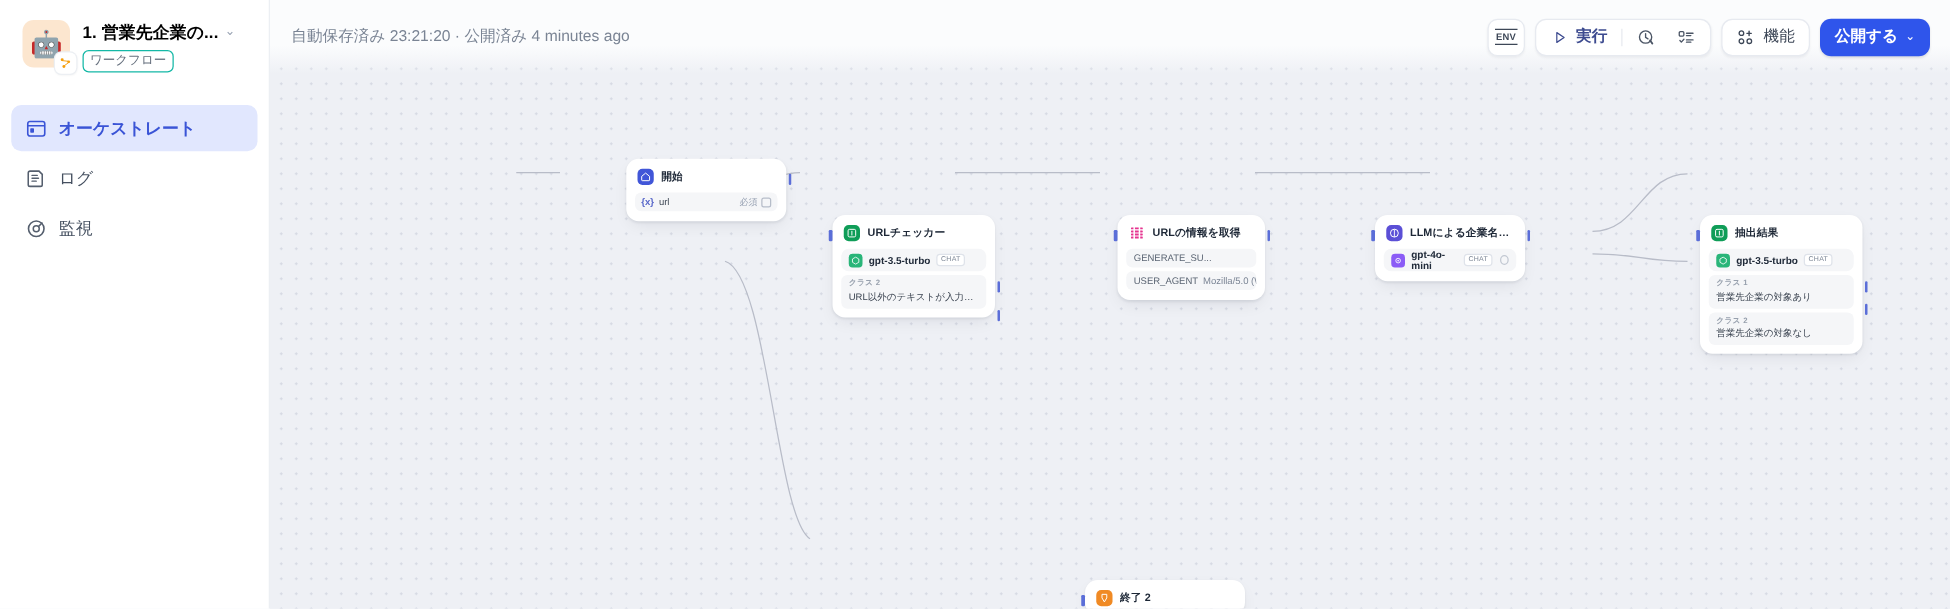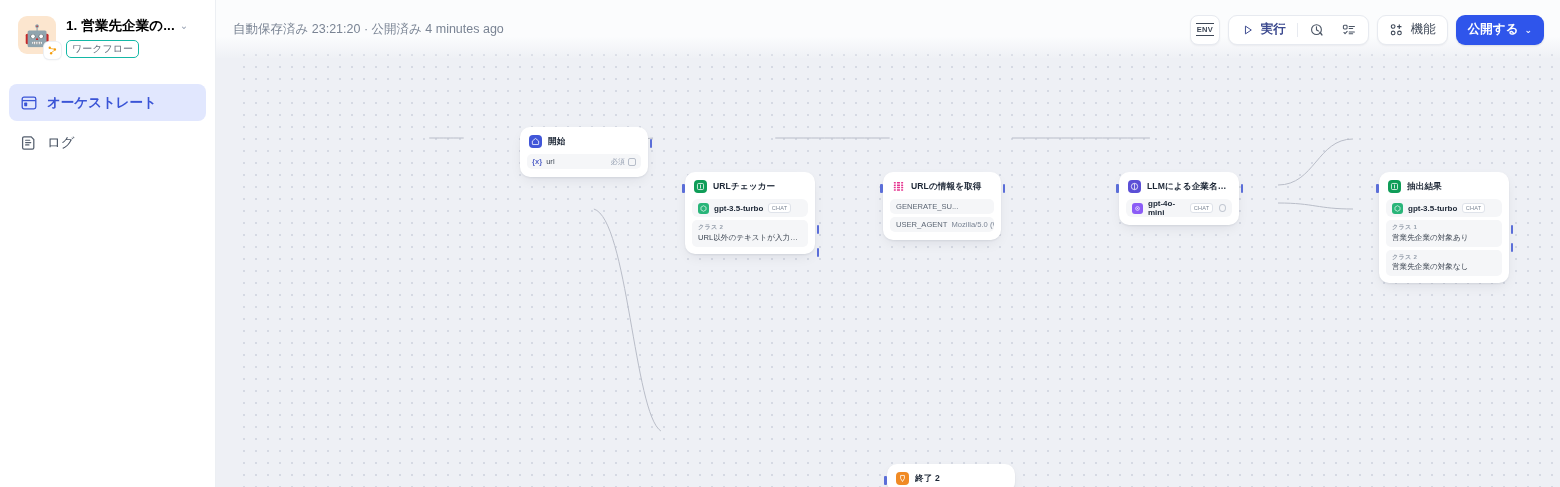"開始" .canvas { margin-left: 19px -> none }
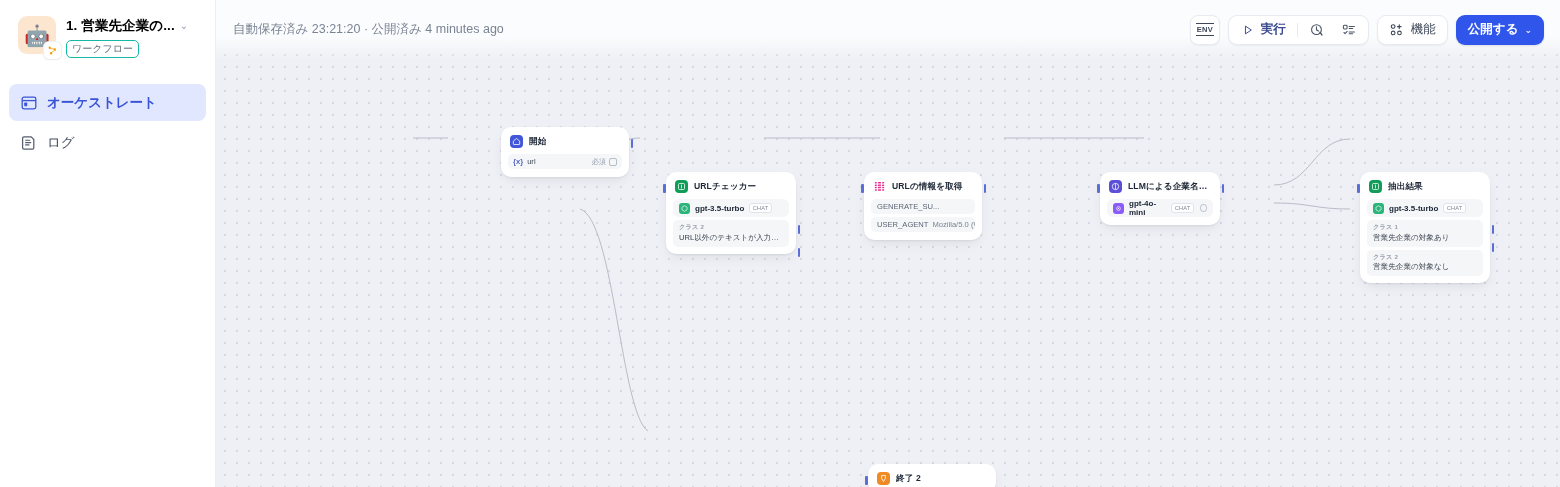"監視" div.nav-item { html: none -> <div> <span> <svg> <circle></circle> <circle></circle> <path></path> </svg> </span> <span>監視</span> </div> }
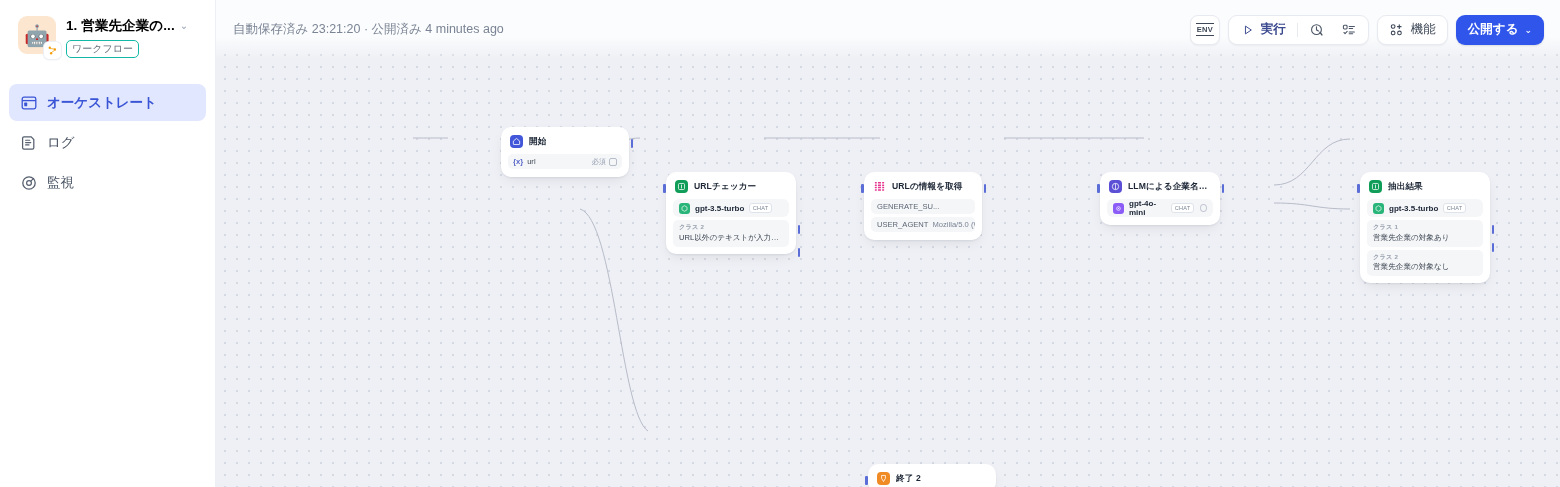"URLの情報を取得" div.node { left: 648px -> 678px }
